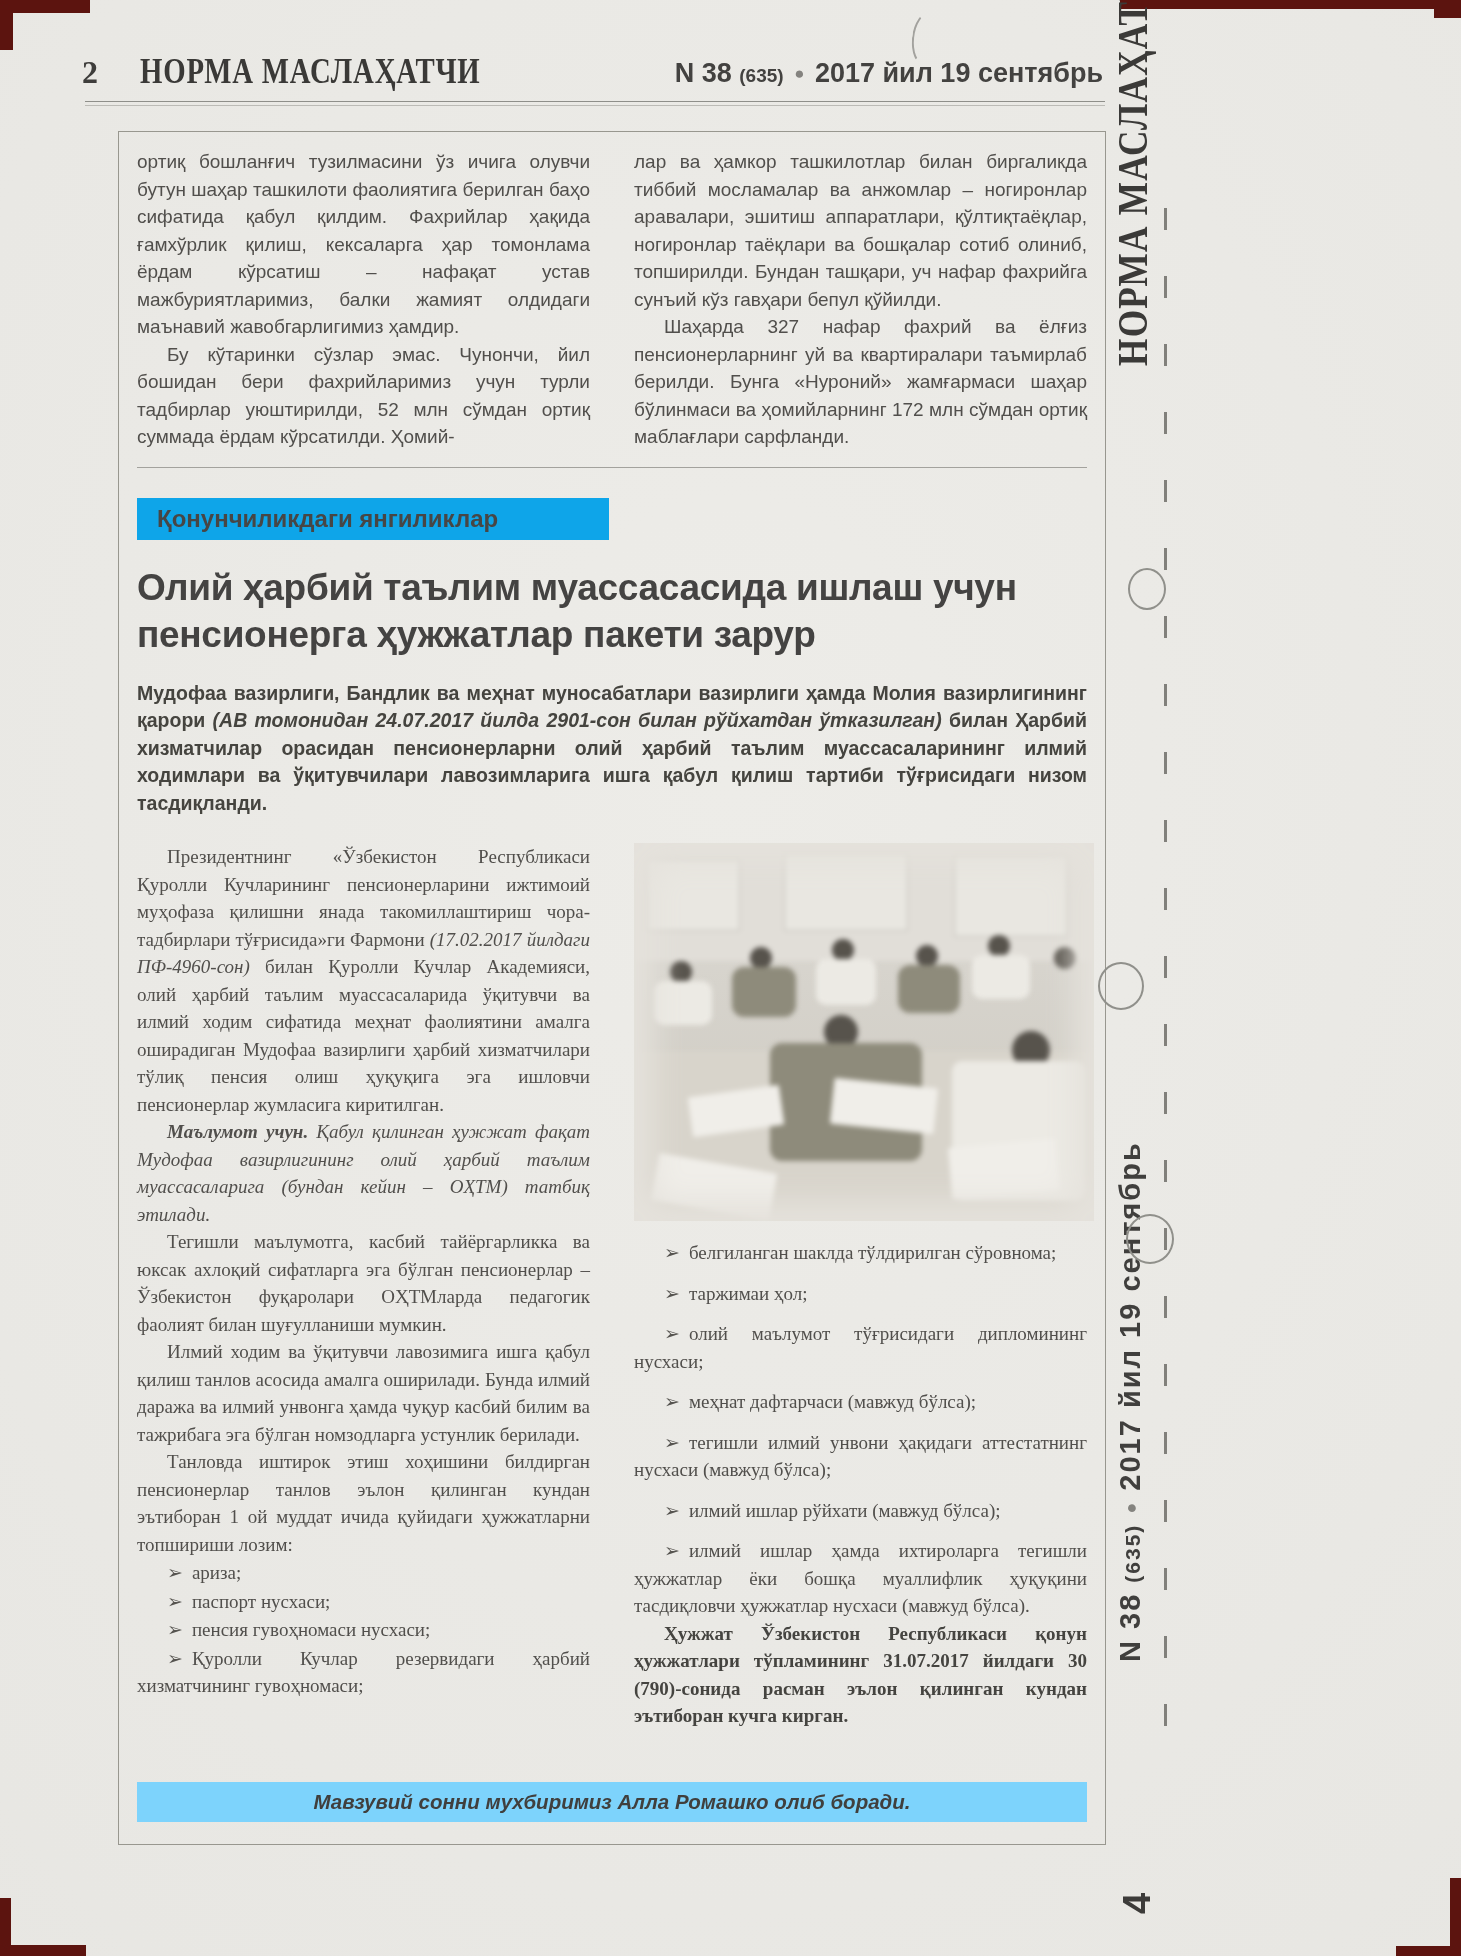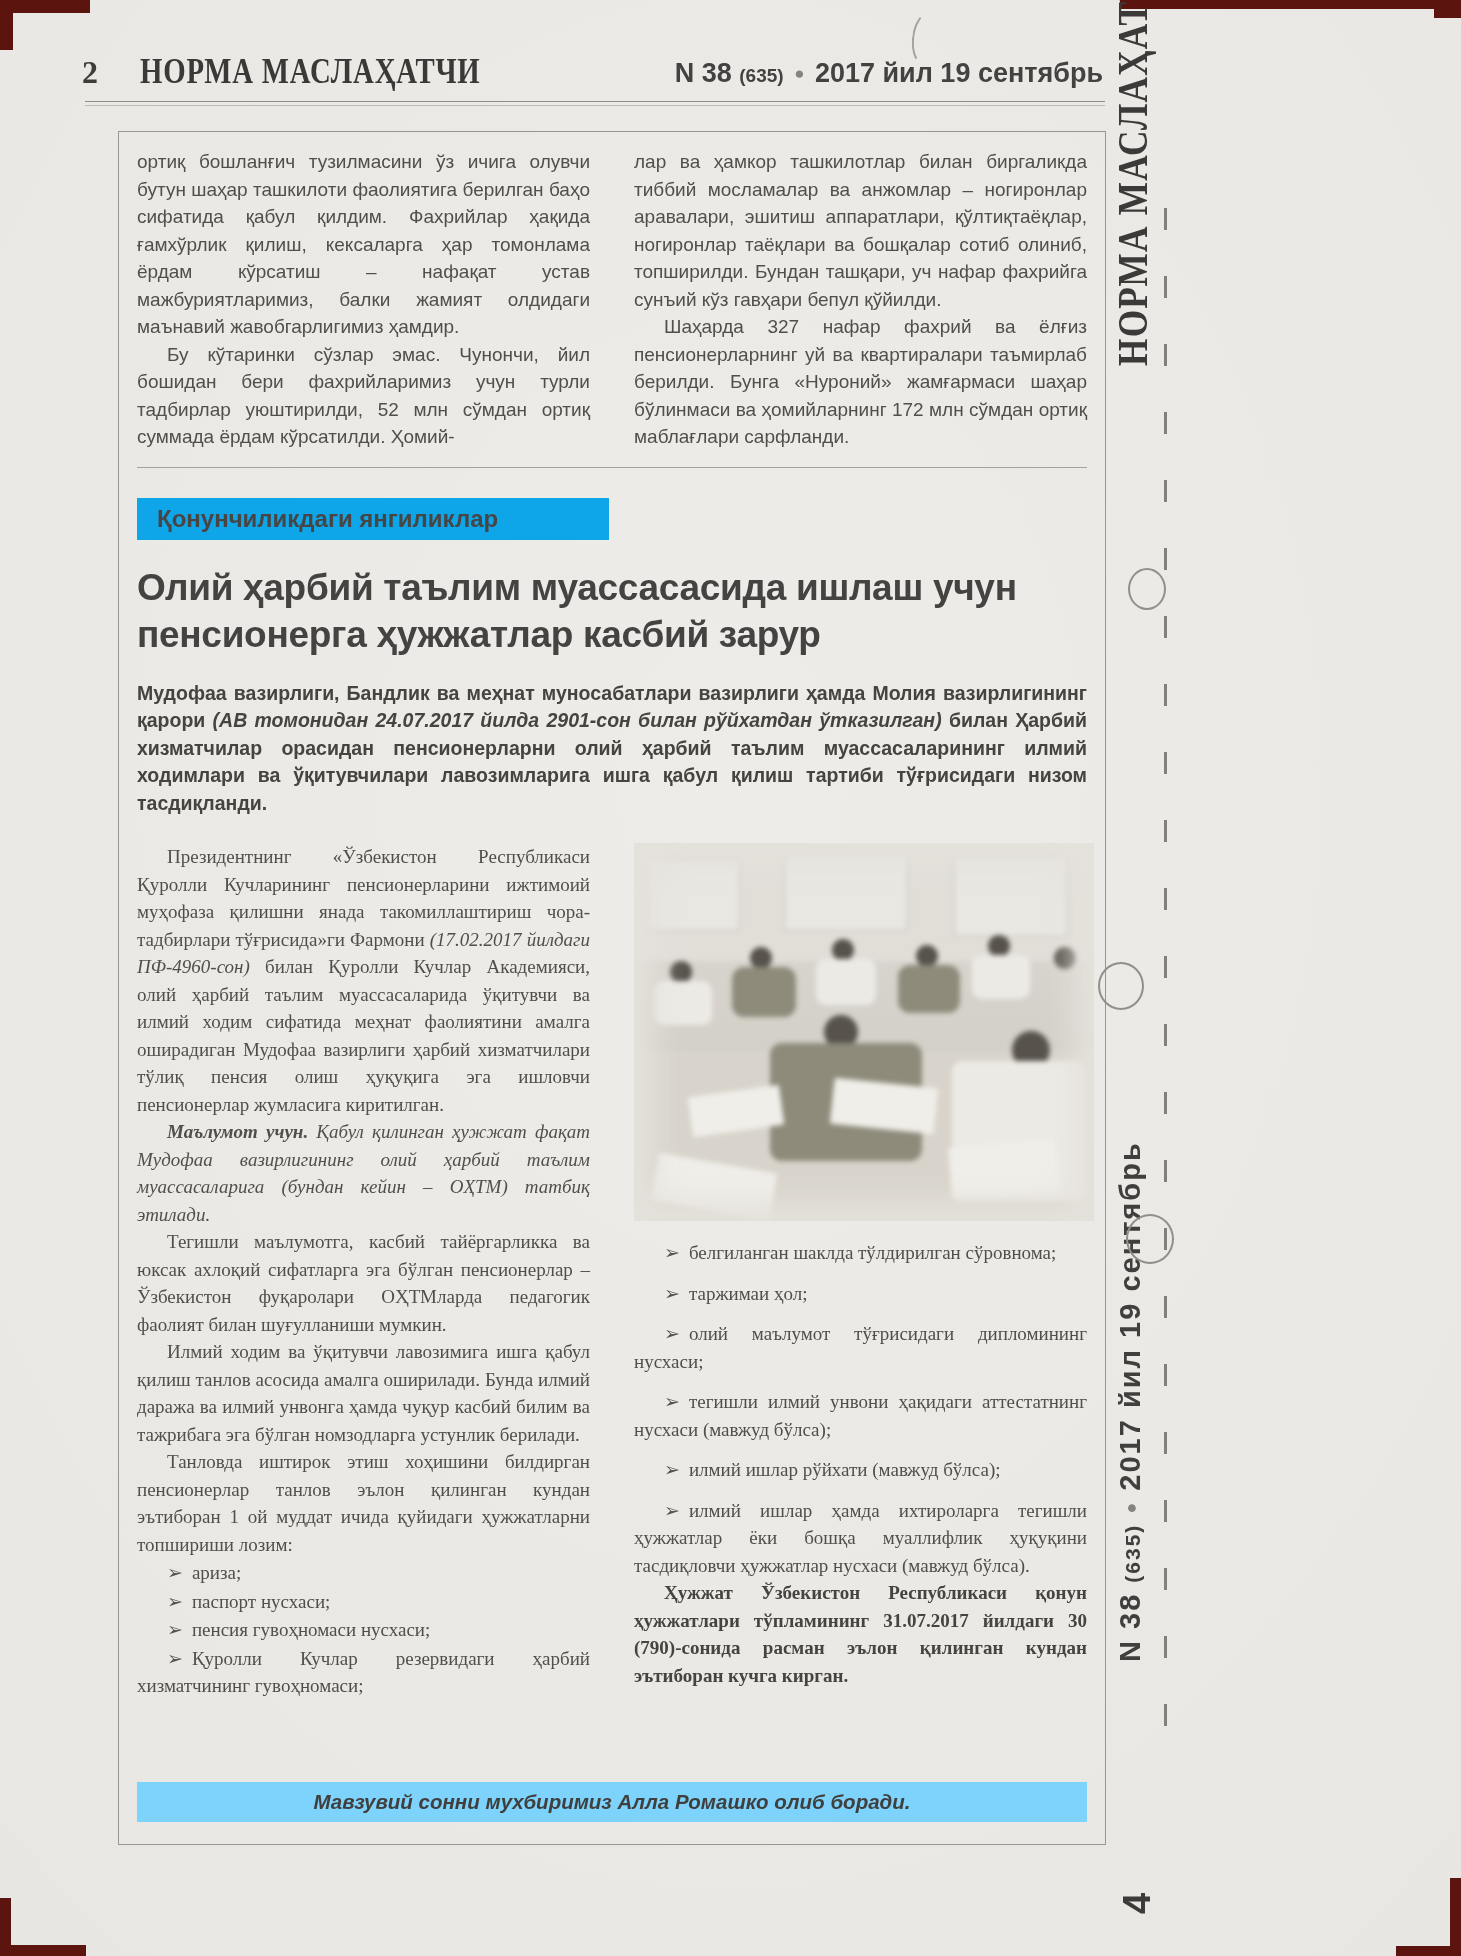"пенсионерга ҳужжатлар касбий зарур" div { text: касбий -> пакети }
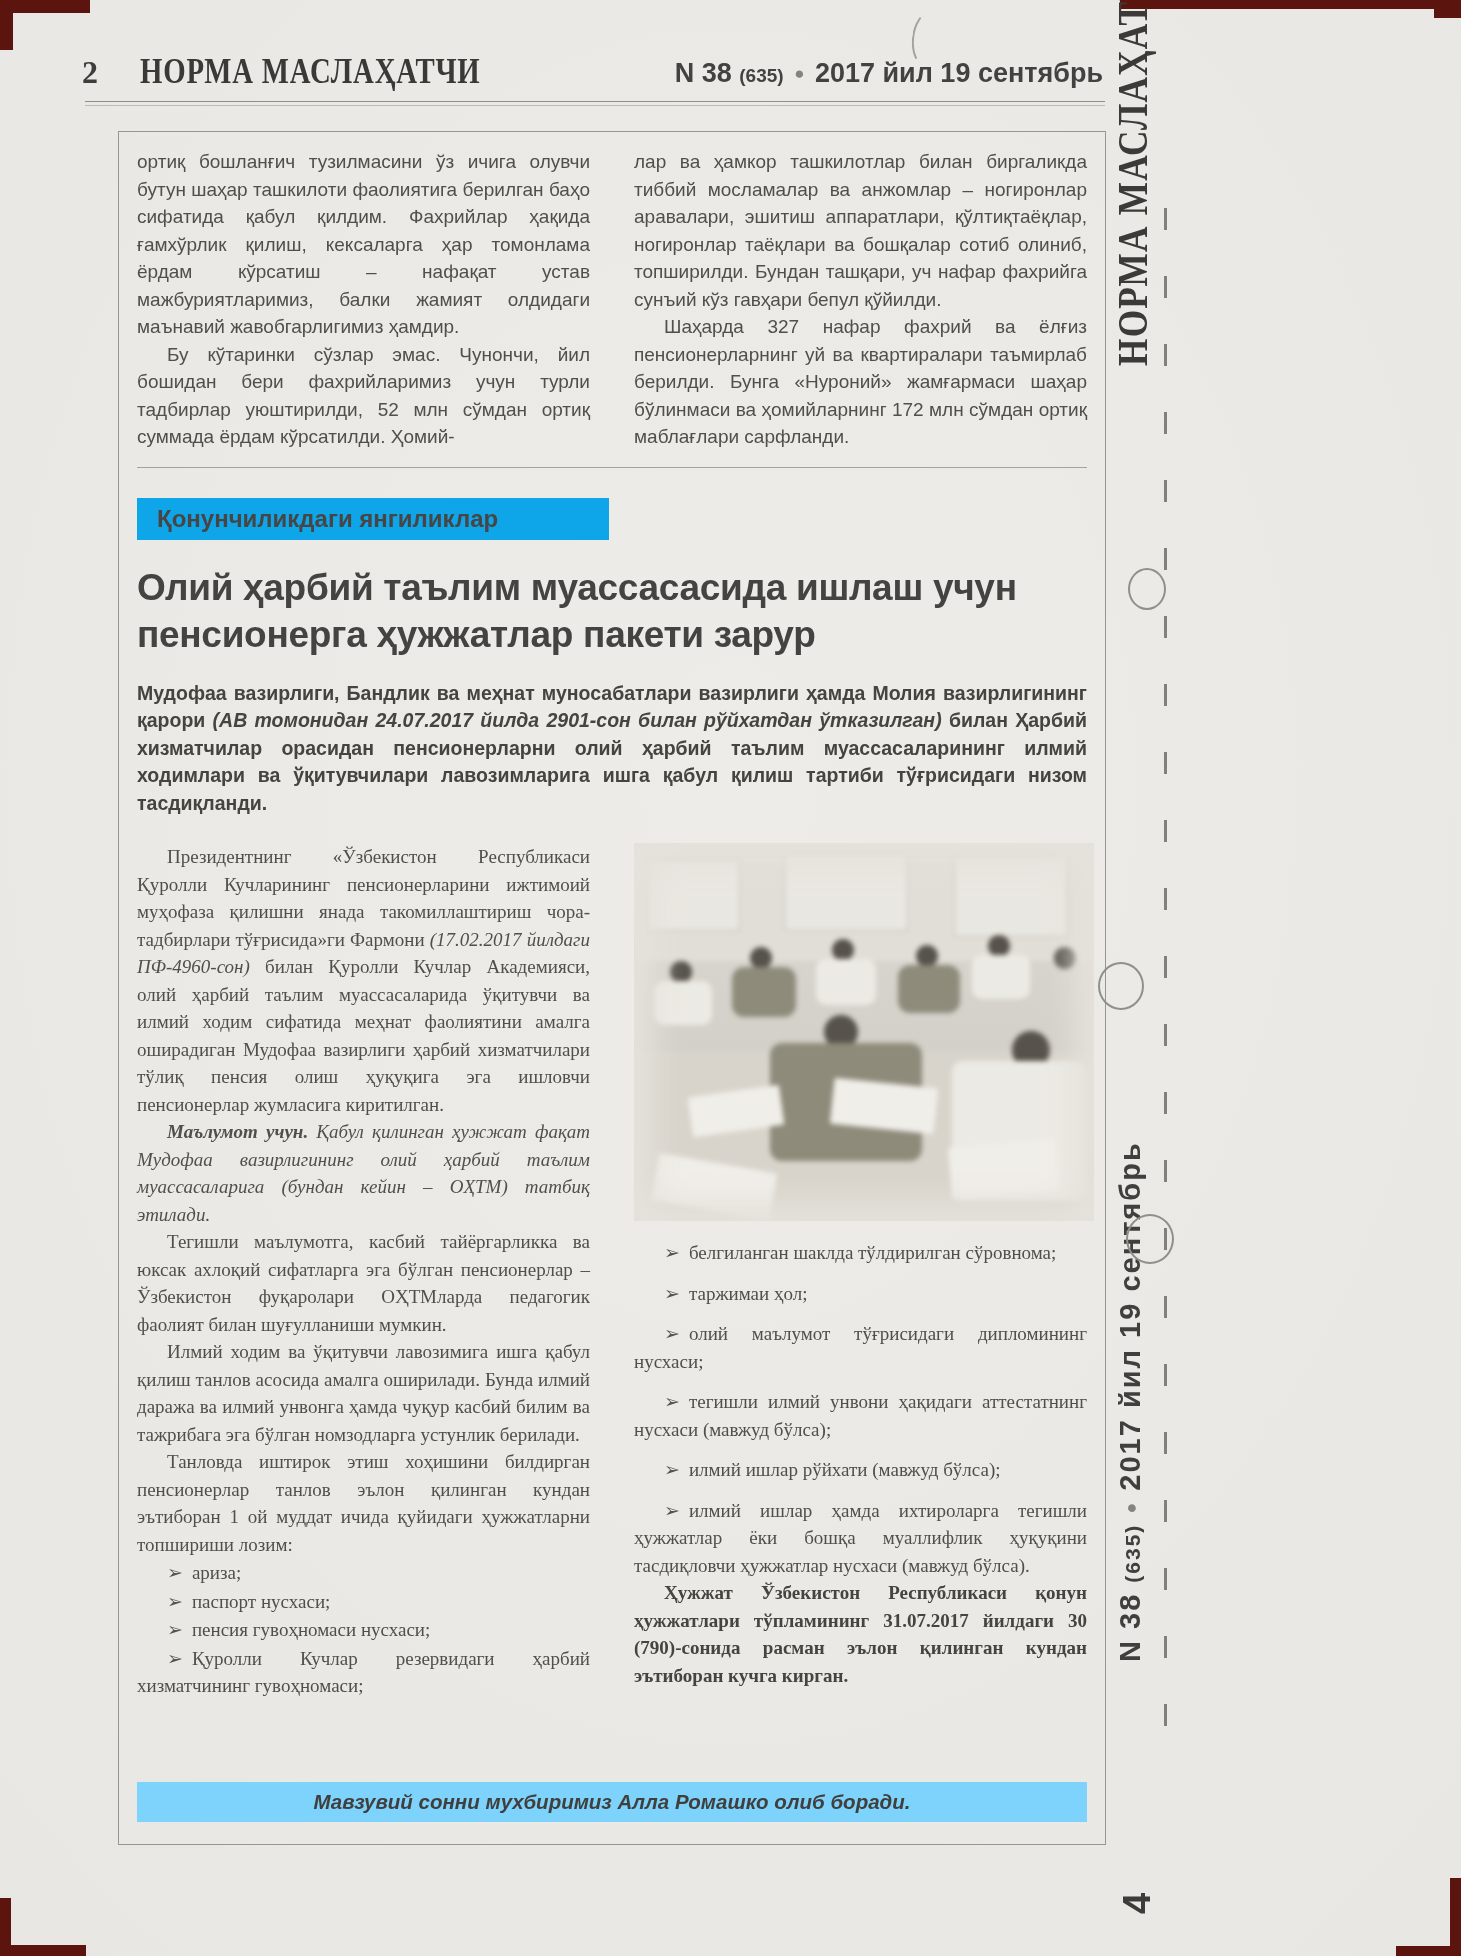"➢ меҳнат дафтарчаси (мавжуд бўлса);" div.bullet-item { html: none -> <div><span>➢</span><span>меҳнат дафтарчаси (мавжуд бўлса);</span></div> }
